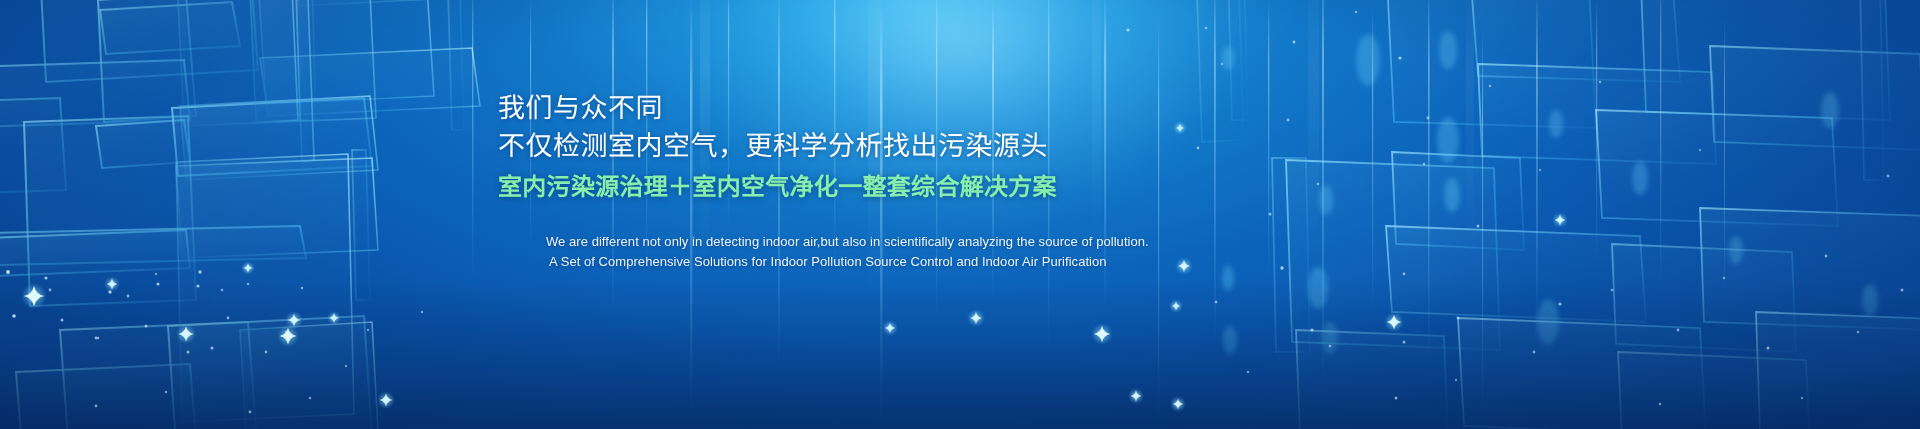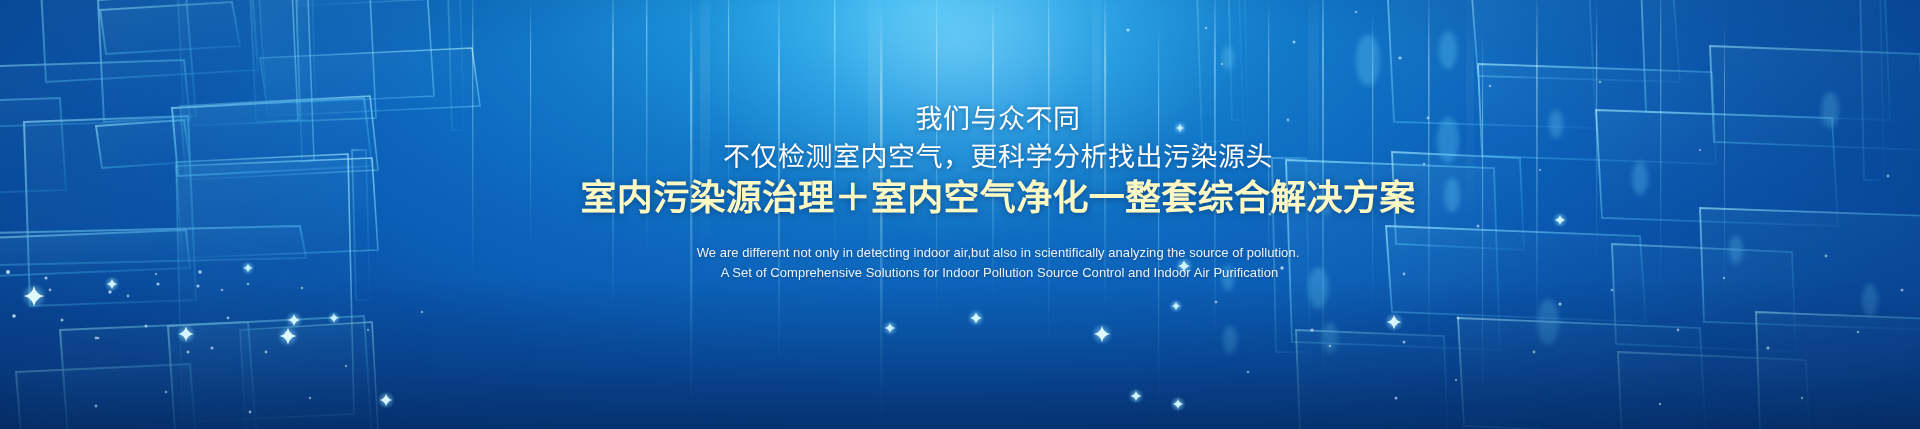"我们与众不同" .content { text-align: center -> none; top: 103px -> 92px }
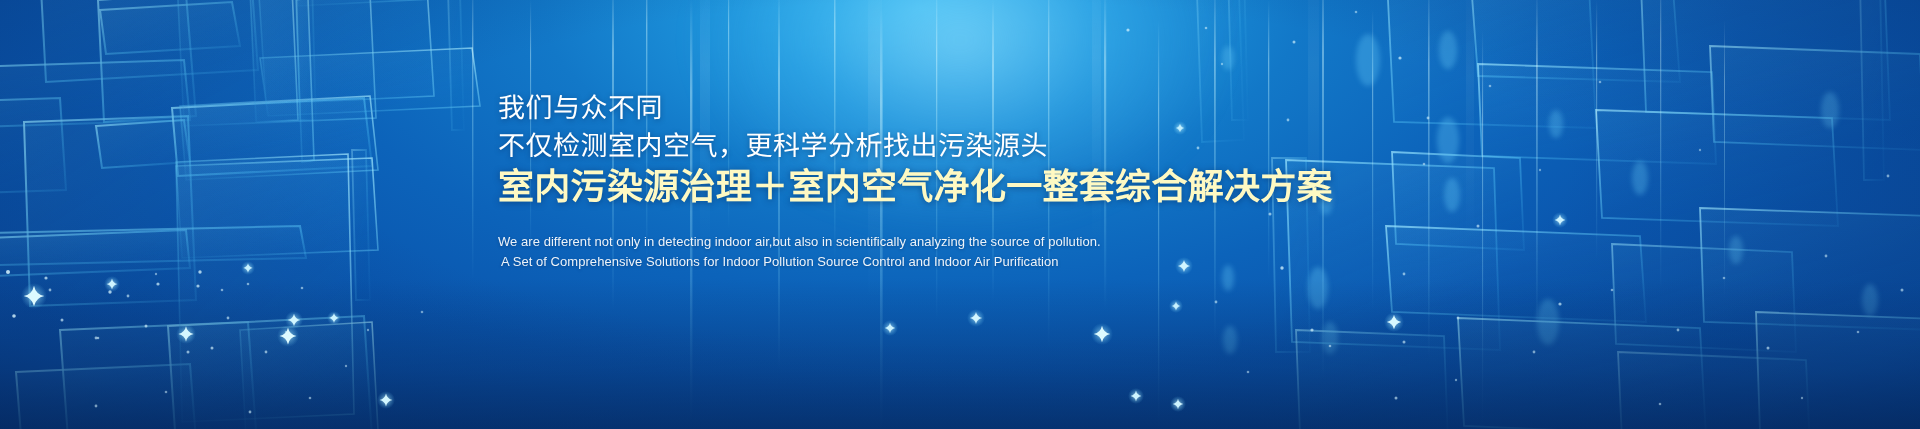"室内污染源治理＋室内空气净化一整套综合解决方案" .hl-strong { color: #fef9c3 -> #86efac; font-size: 36px -> 24px }
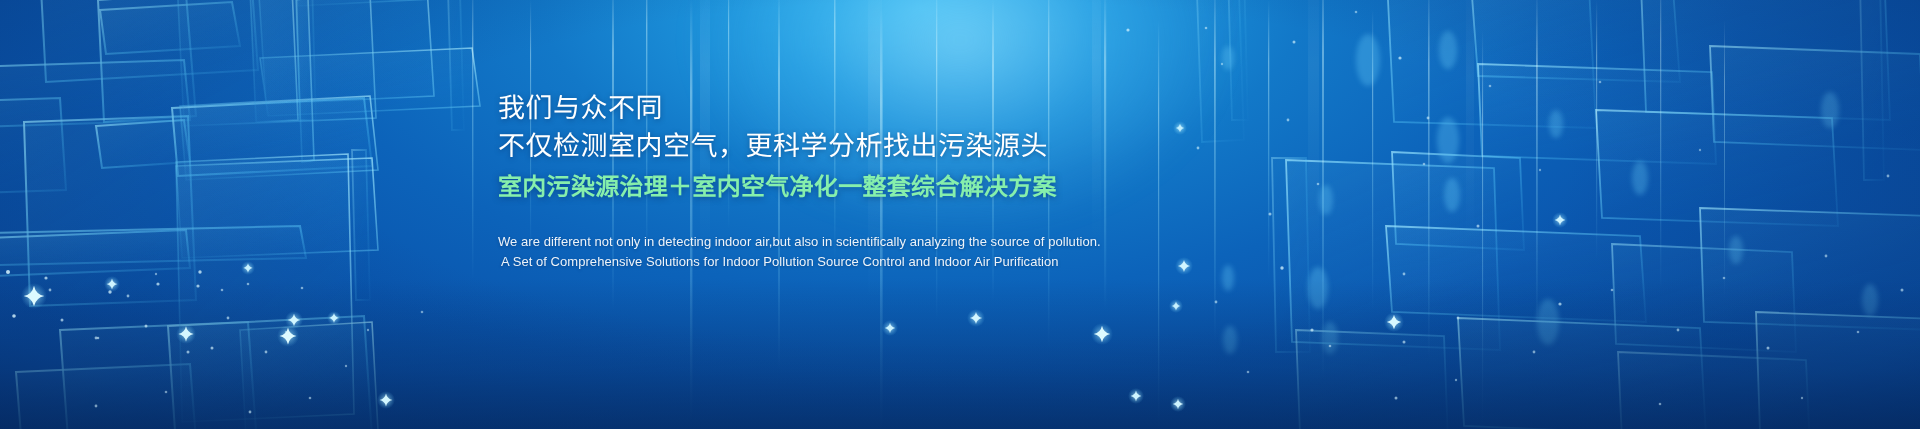"We are different not only" .sub-wrap { margin-left: none -> 48px }
